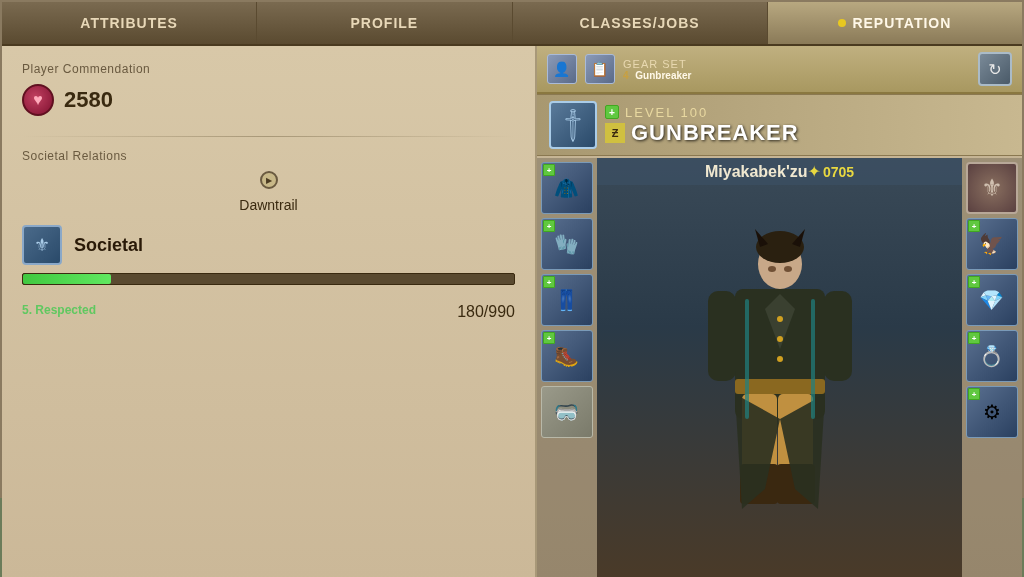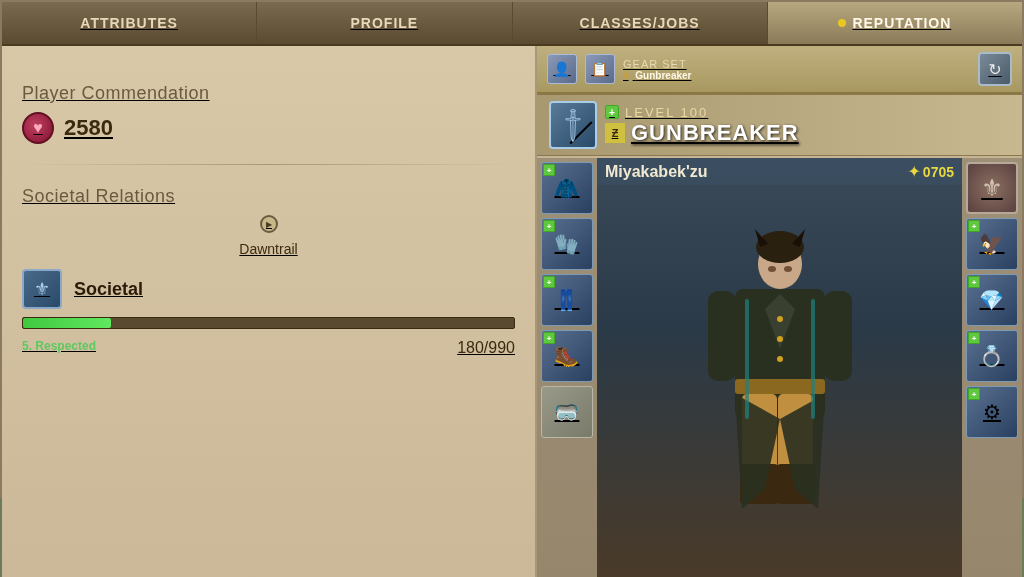"ATTRIBUTES" .main-container { text-decoration: underline -> none }
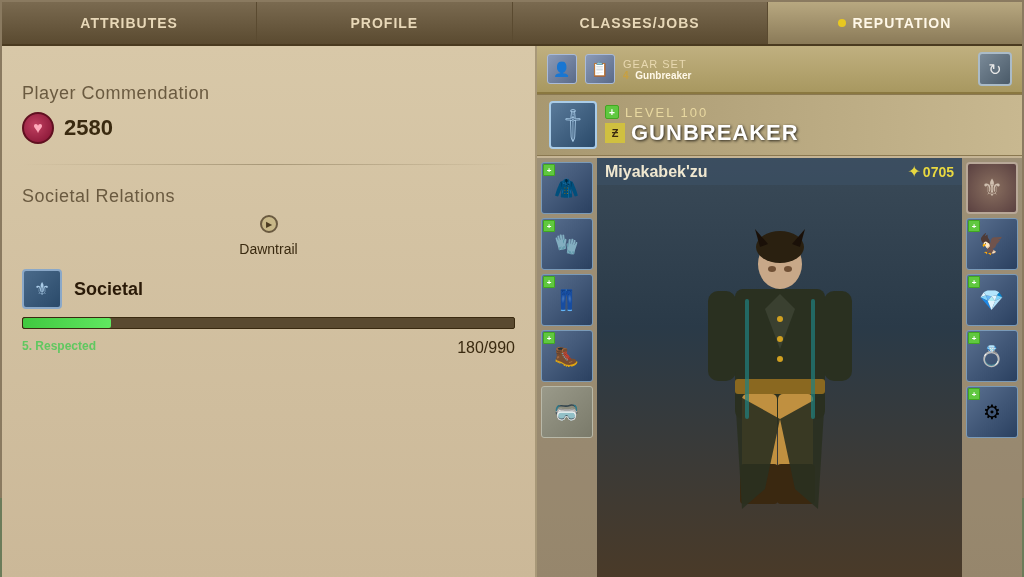"Player Commendation" .section-title { font-size: 18px -> 12px; margin-top: 21px -> none }
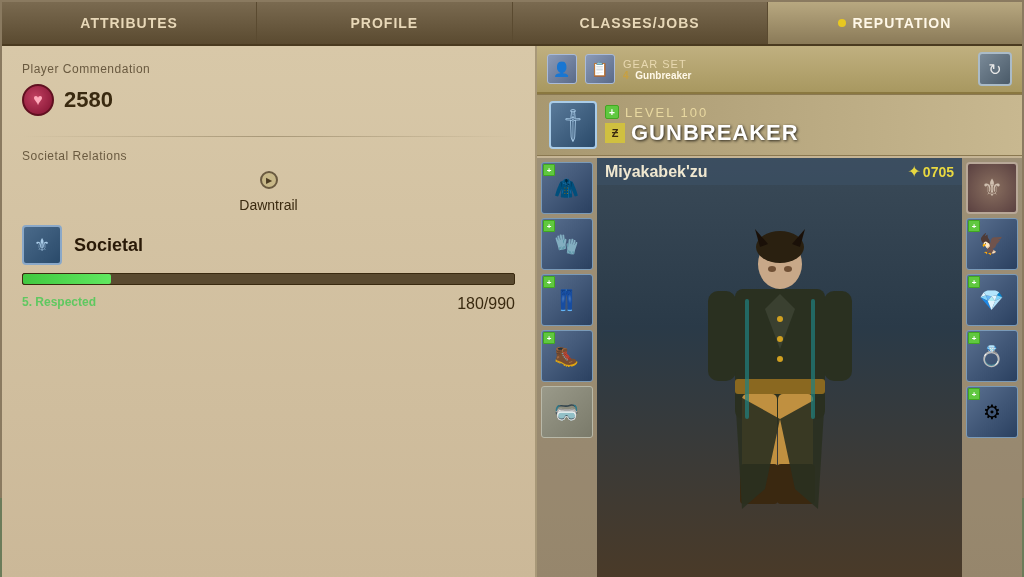"Miyakabek'zu" .char-name-banner { justify-content: space-between -> center }
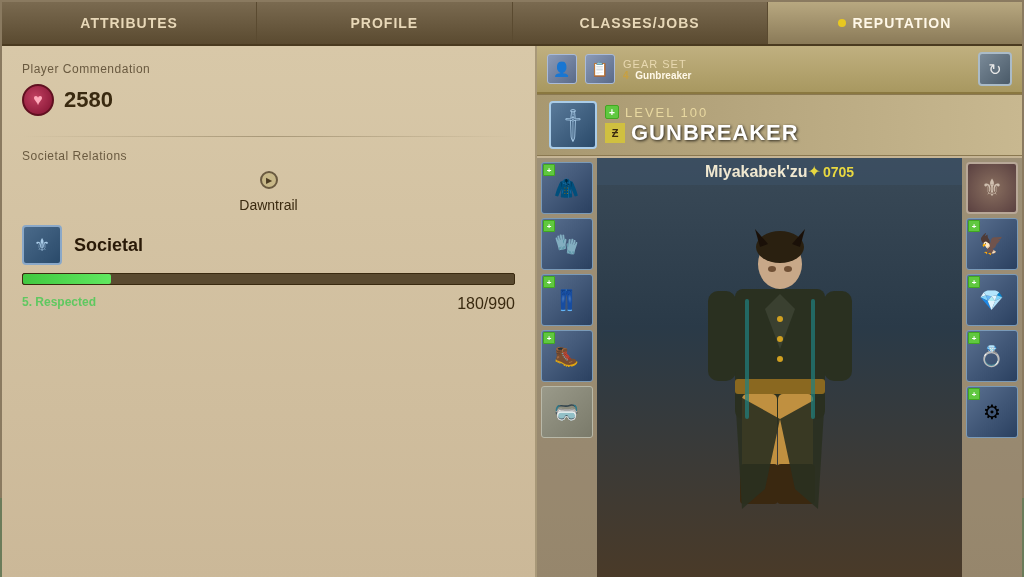"5. Respected" .rep-label-row { margin-top: 10px -> 18px }
